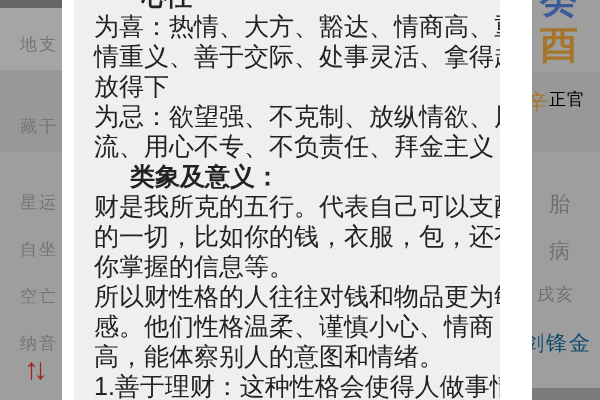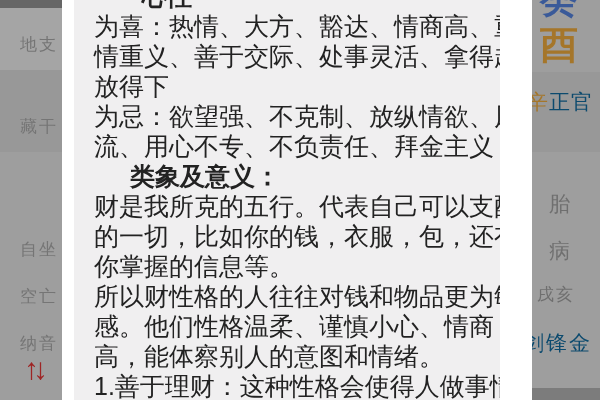"正官" .ten-god { color: #0c4a6e -> #000000; font-size: 21px -> 17px }
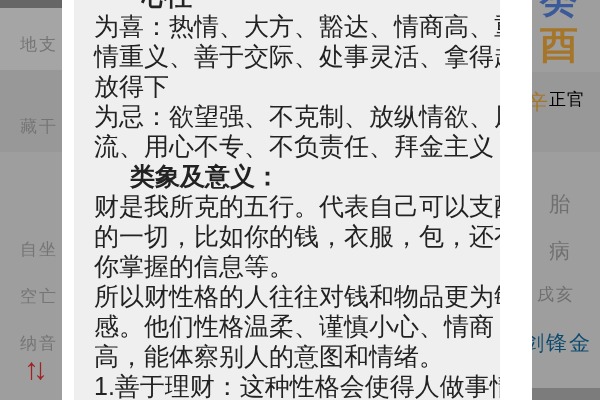"星运" div.row-label { html: none -> <div>星运</div> }
